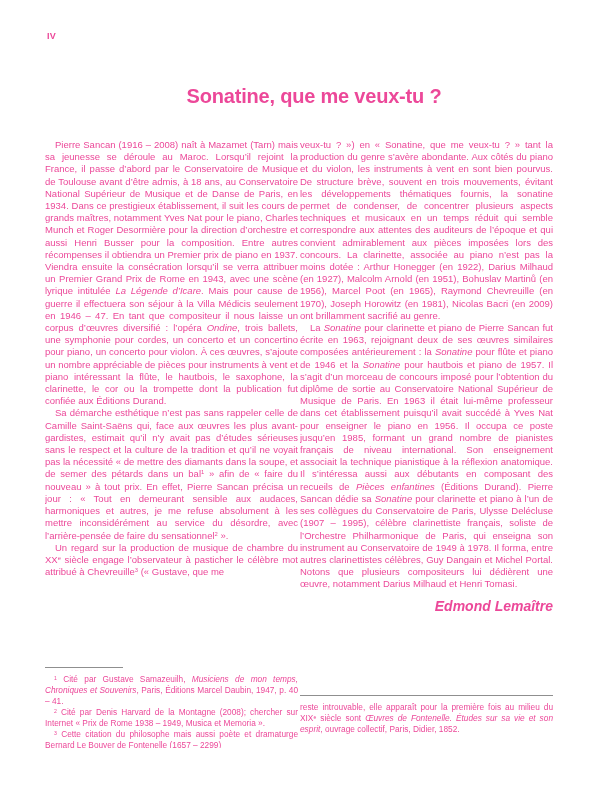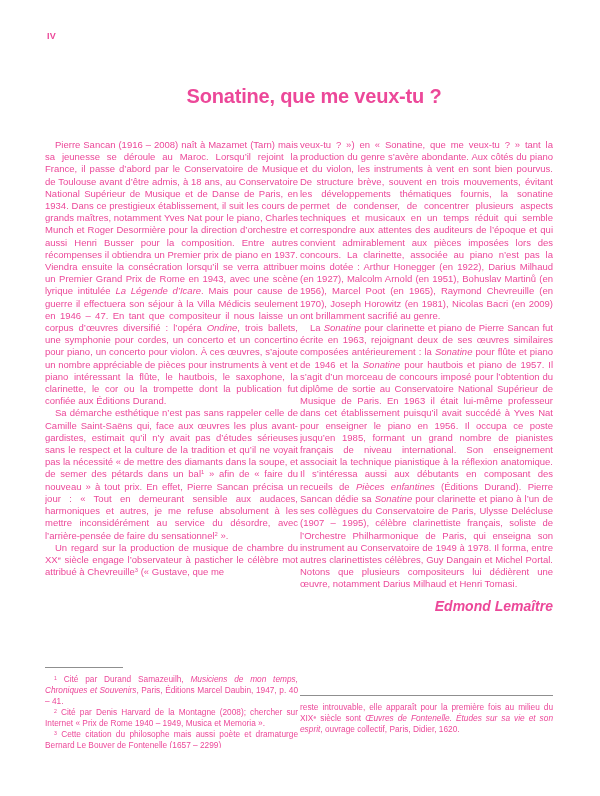"Cité par Durand Samazeuilh," span { text: Durand -> Gustave }
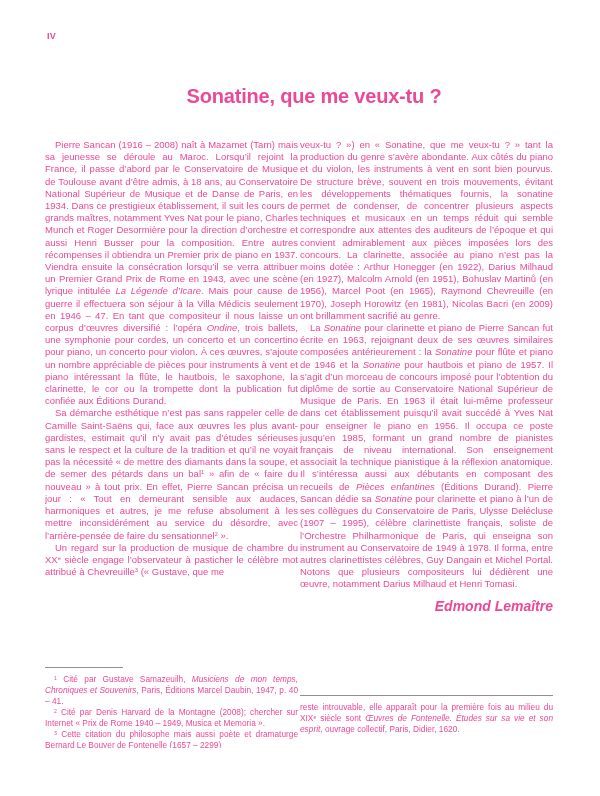"Cité par Denis Harvard de" span { text: 1940 -> 1938 }
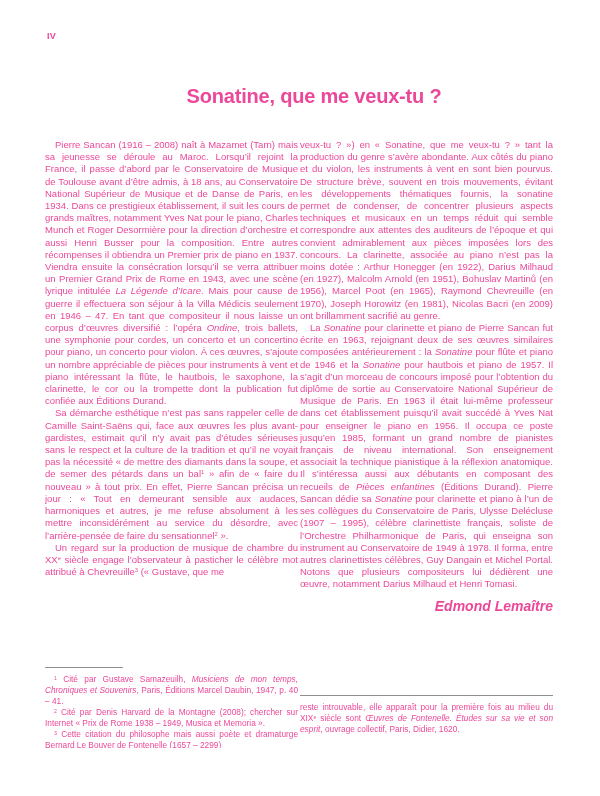", ouvrage collectif, Paris, Didier," span { text: 1620 -> 1852 }
